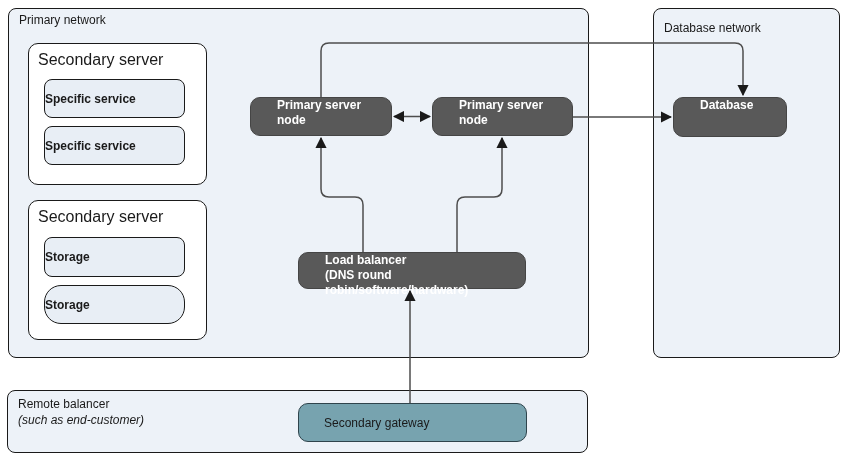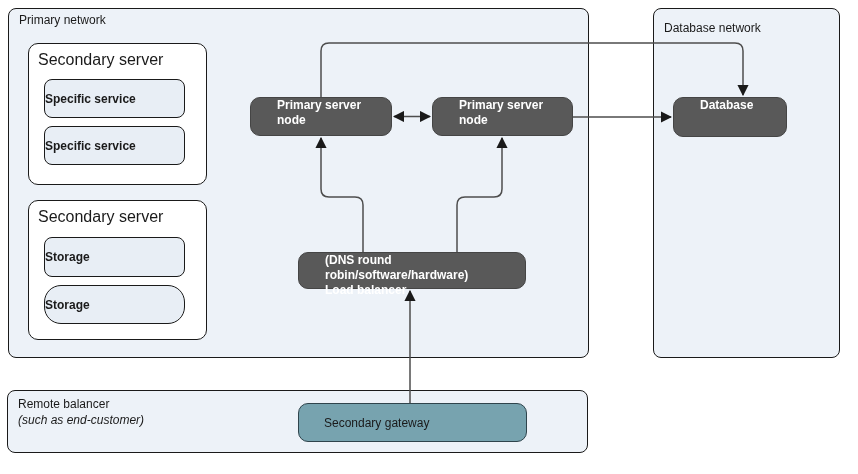"(DNS round robin/software/hardware)" span { order: before "Load balancer" -> after "Load balancer" }
